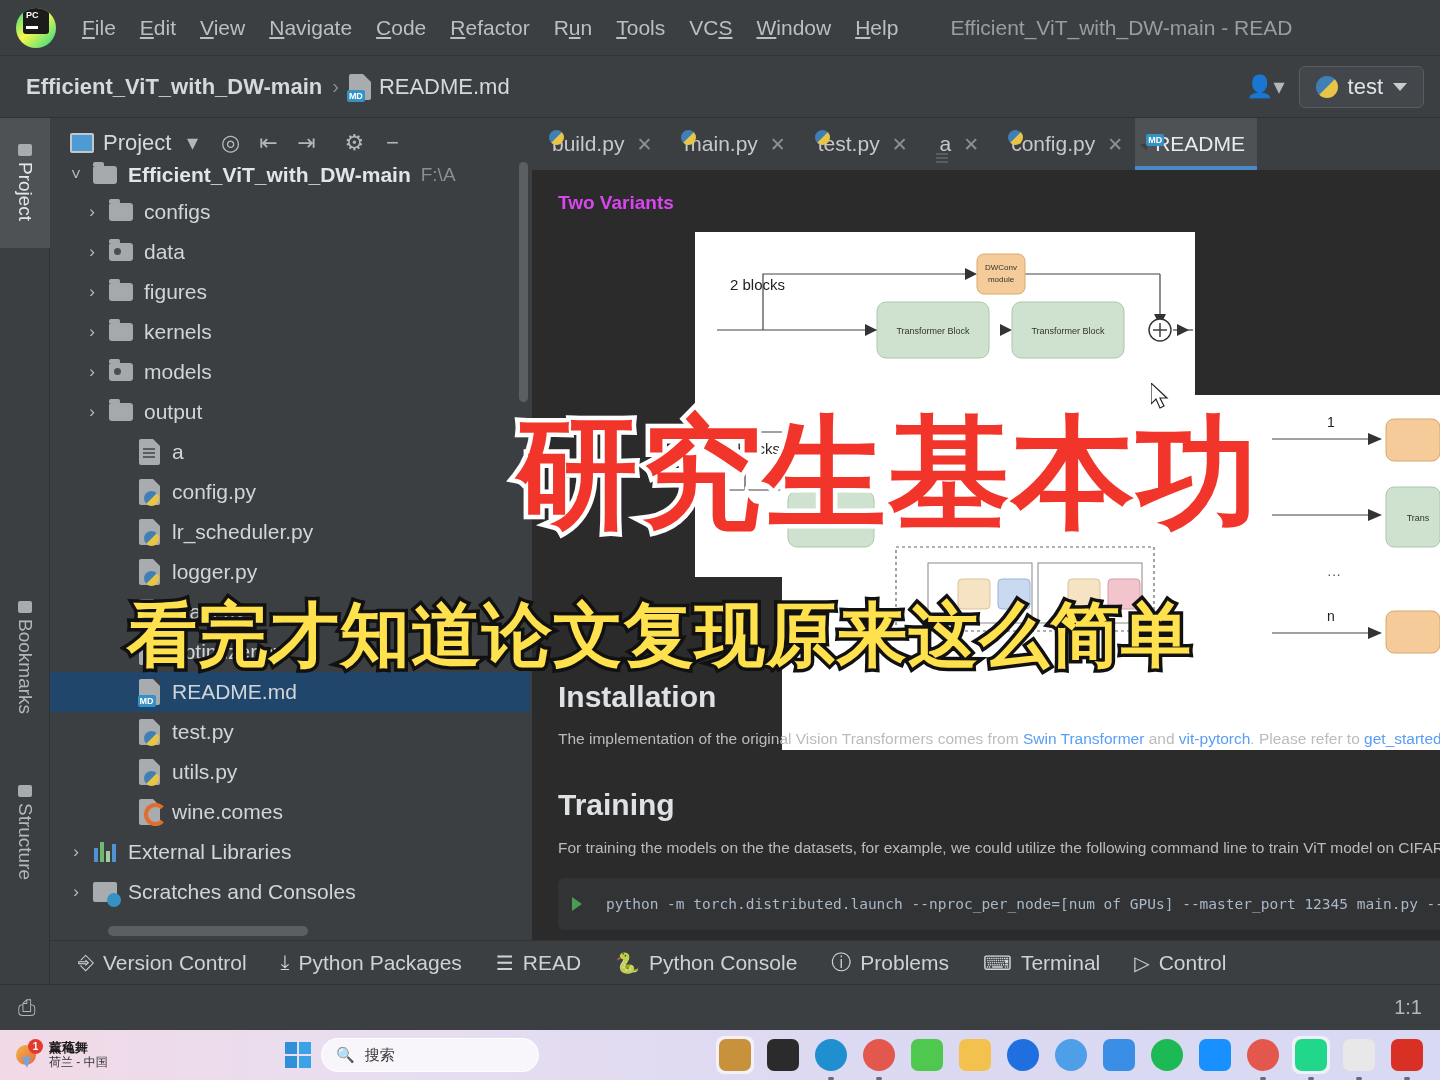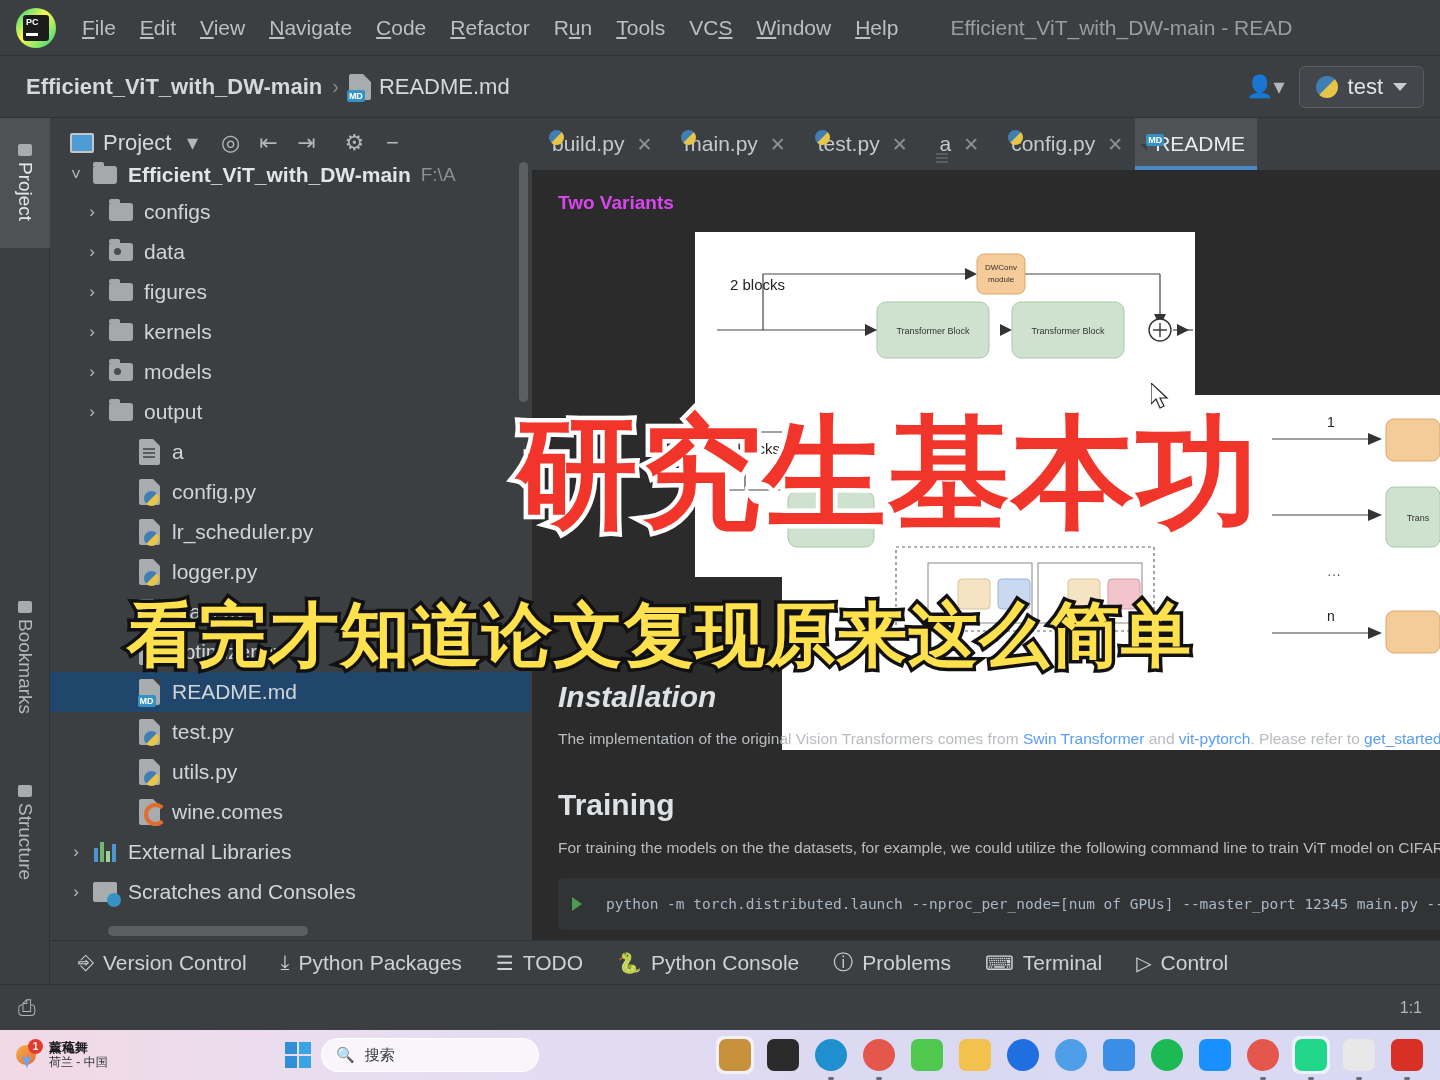"PC" .pc-logo { align-items: center -> none }
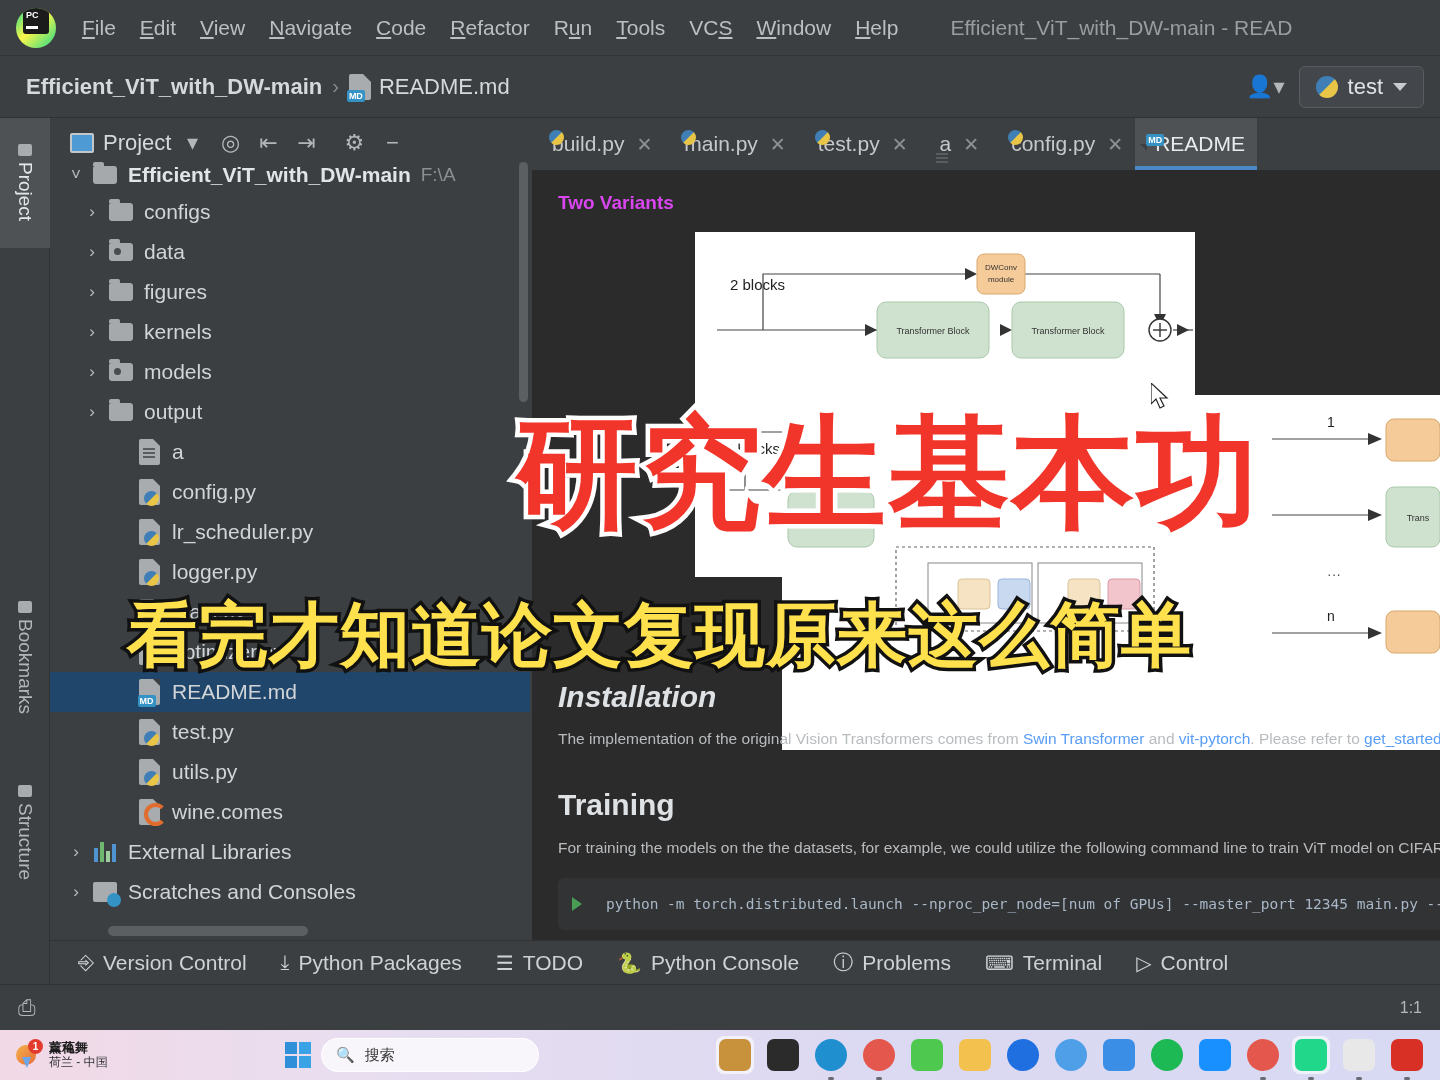"Installation" div.md-h1 { font-style: italic -> none }
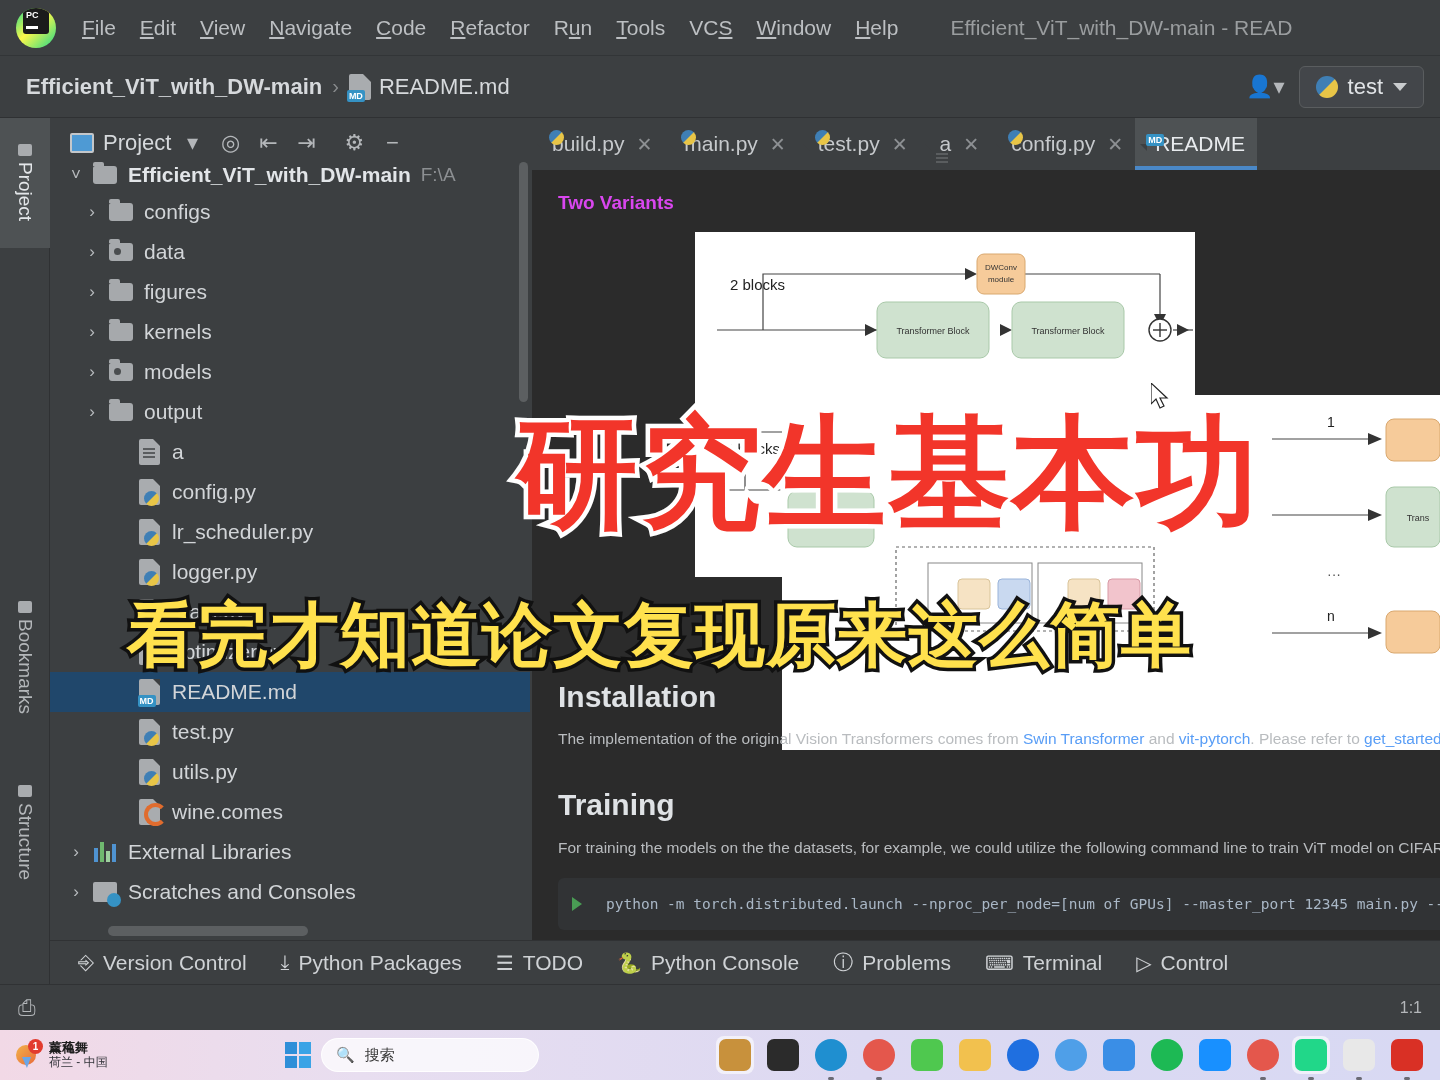"TODO" span { text: TODO -> READ }
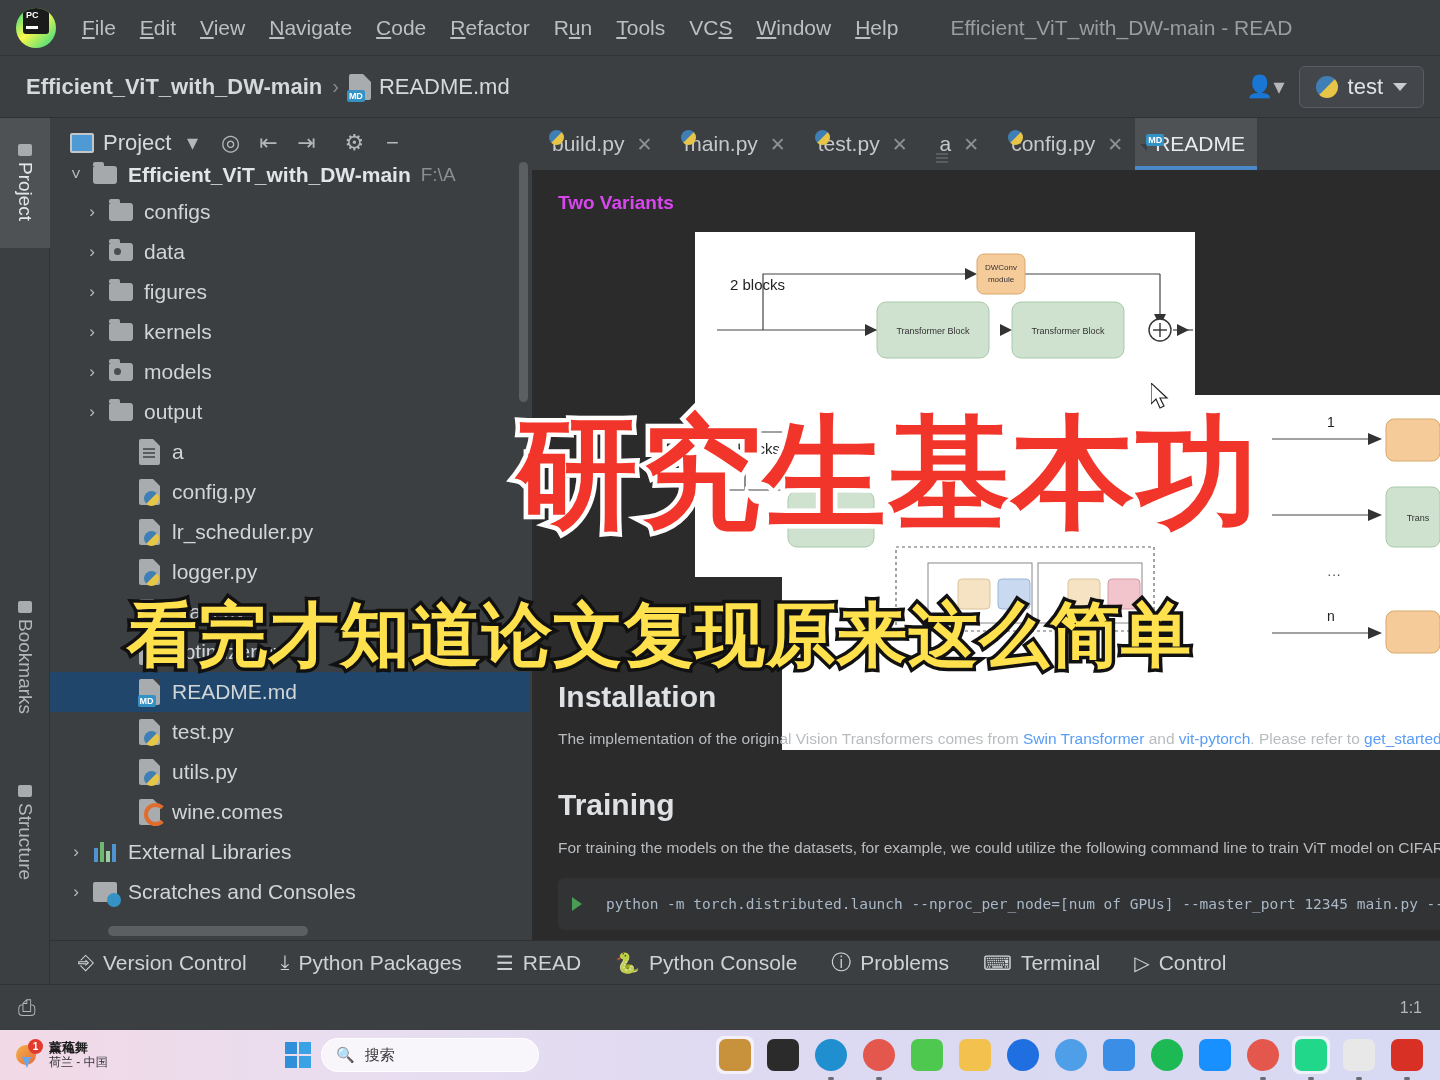"1:1" .status-right { font-size: 16px -> 20px }
